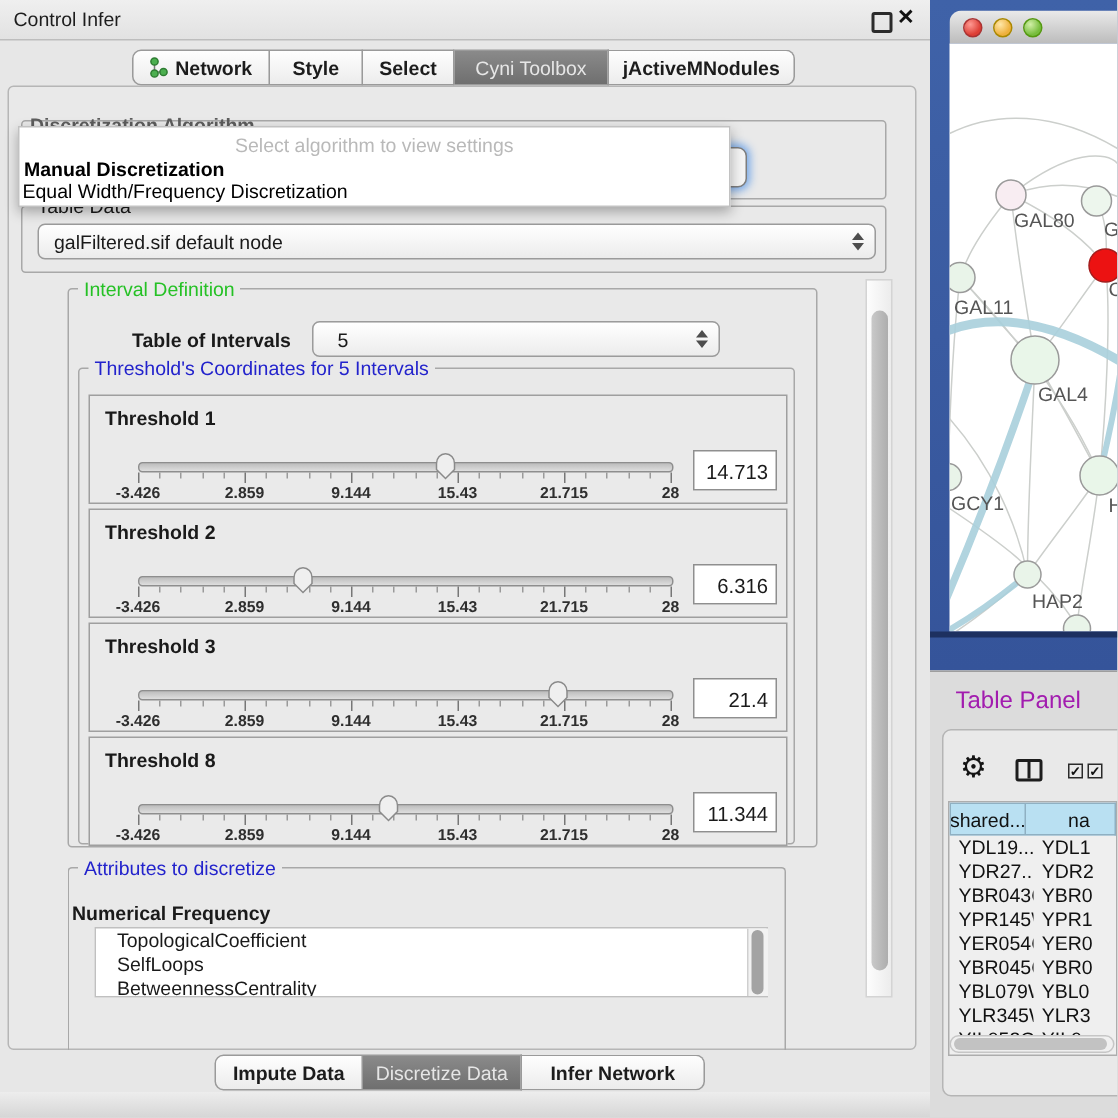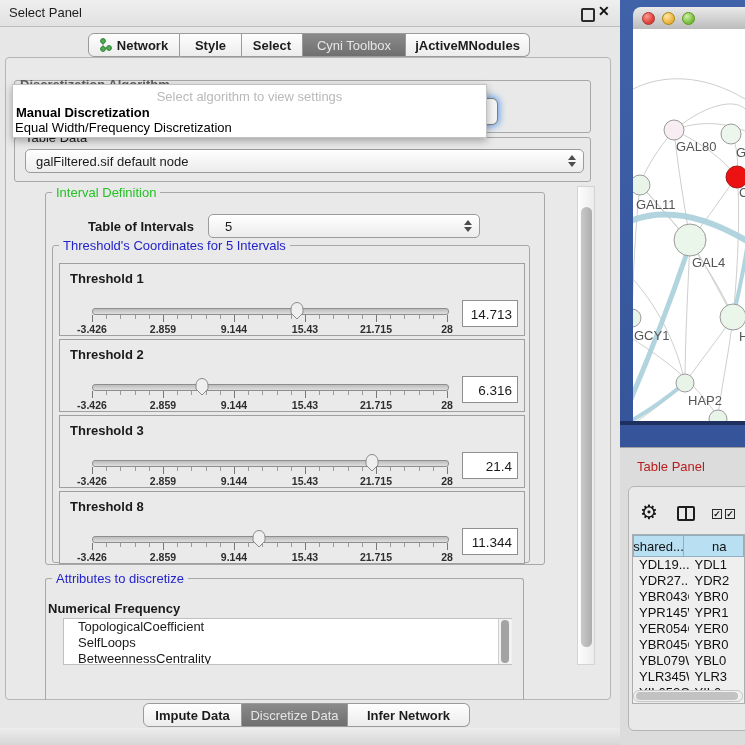"Select Panel" span.title { text: Select Panel -> Control Infer }
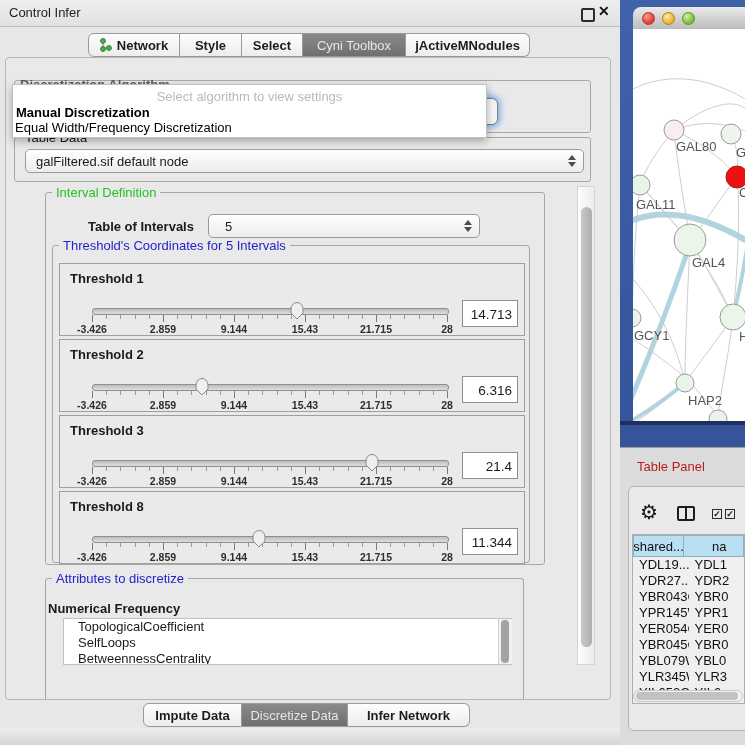"Table Panel" #tp-title { color: #b91c1c -> #a21caf; font-size: 13px -> 16px }
